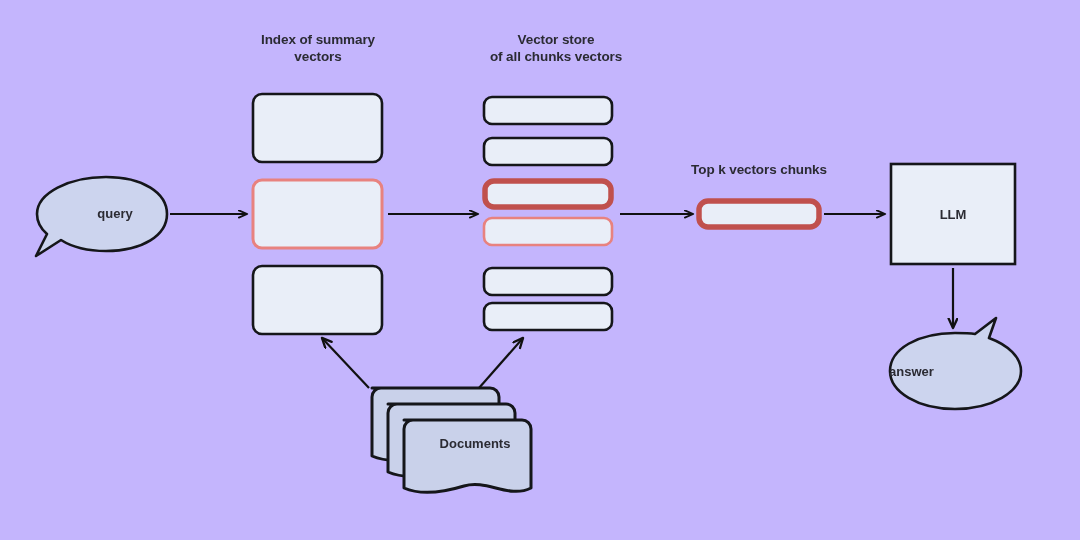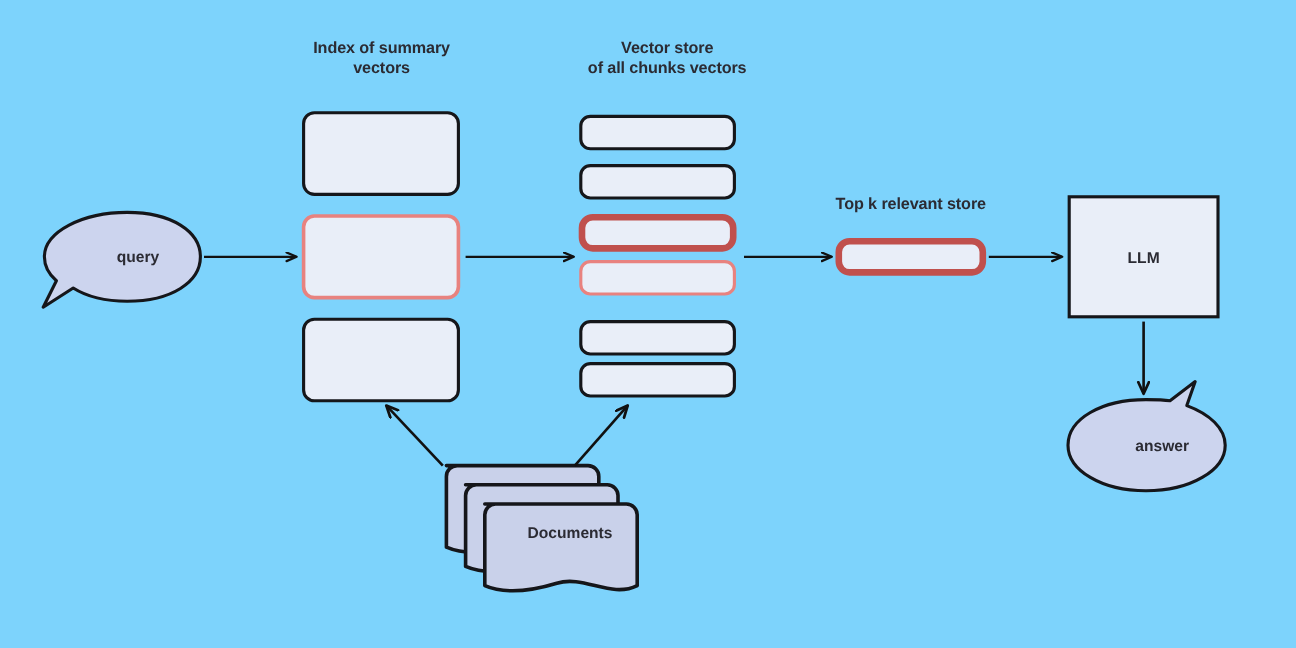"Index of summary" #stage { background: #7dd3fc -> #c4b5fd }
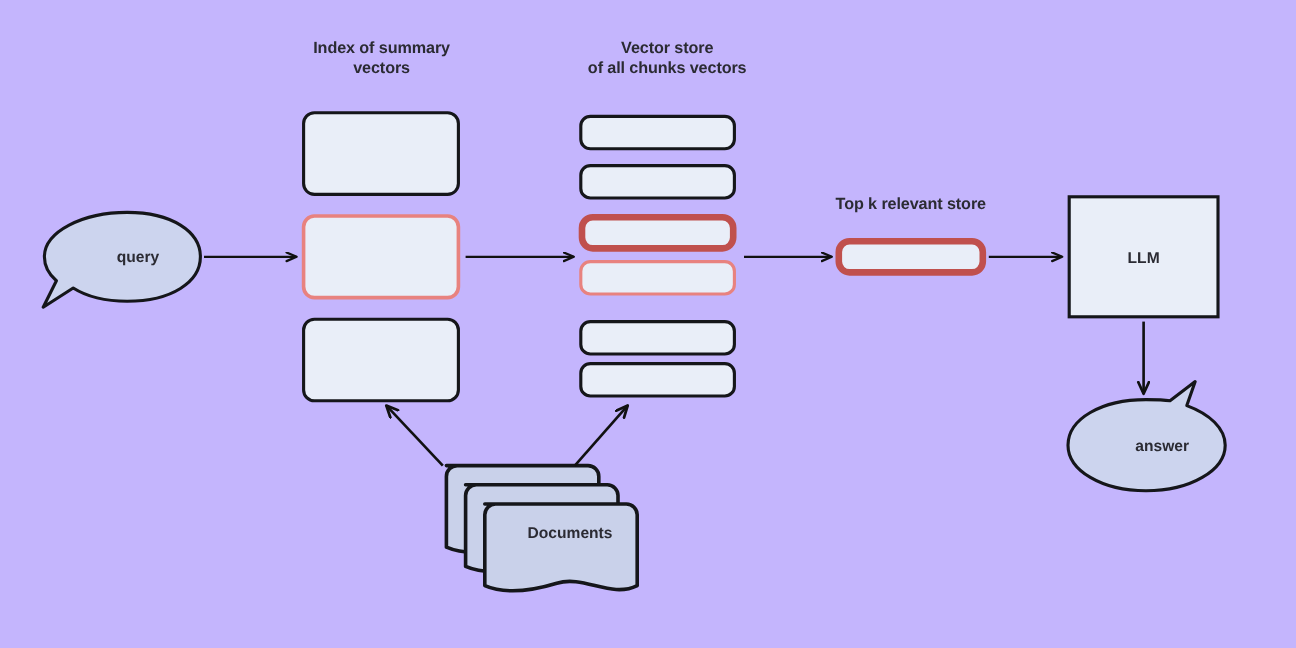"Top k relevant store" div.label { text: relevant store -> vectors chunks }
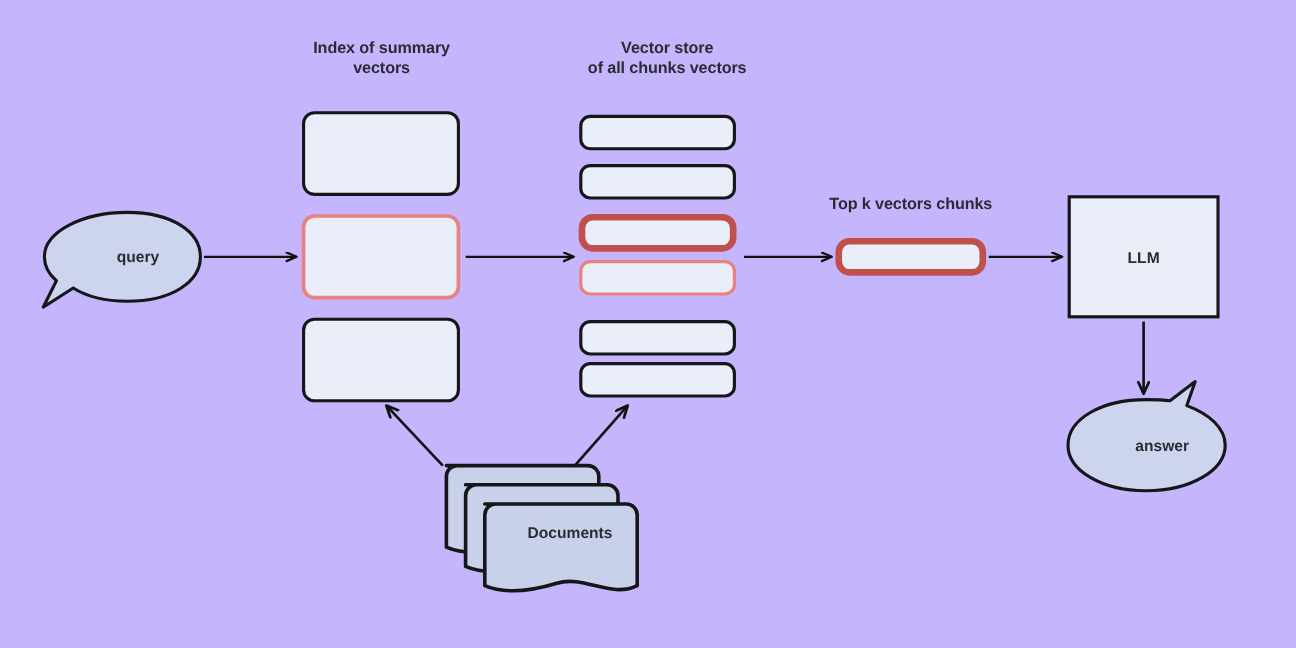"answer" div.node-text { left: 903px -> 846px }
